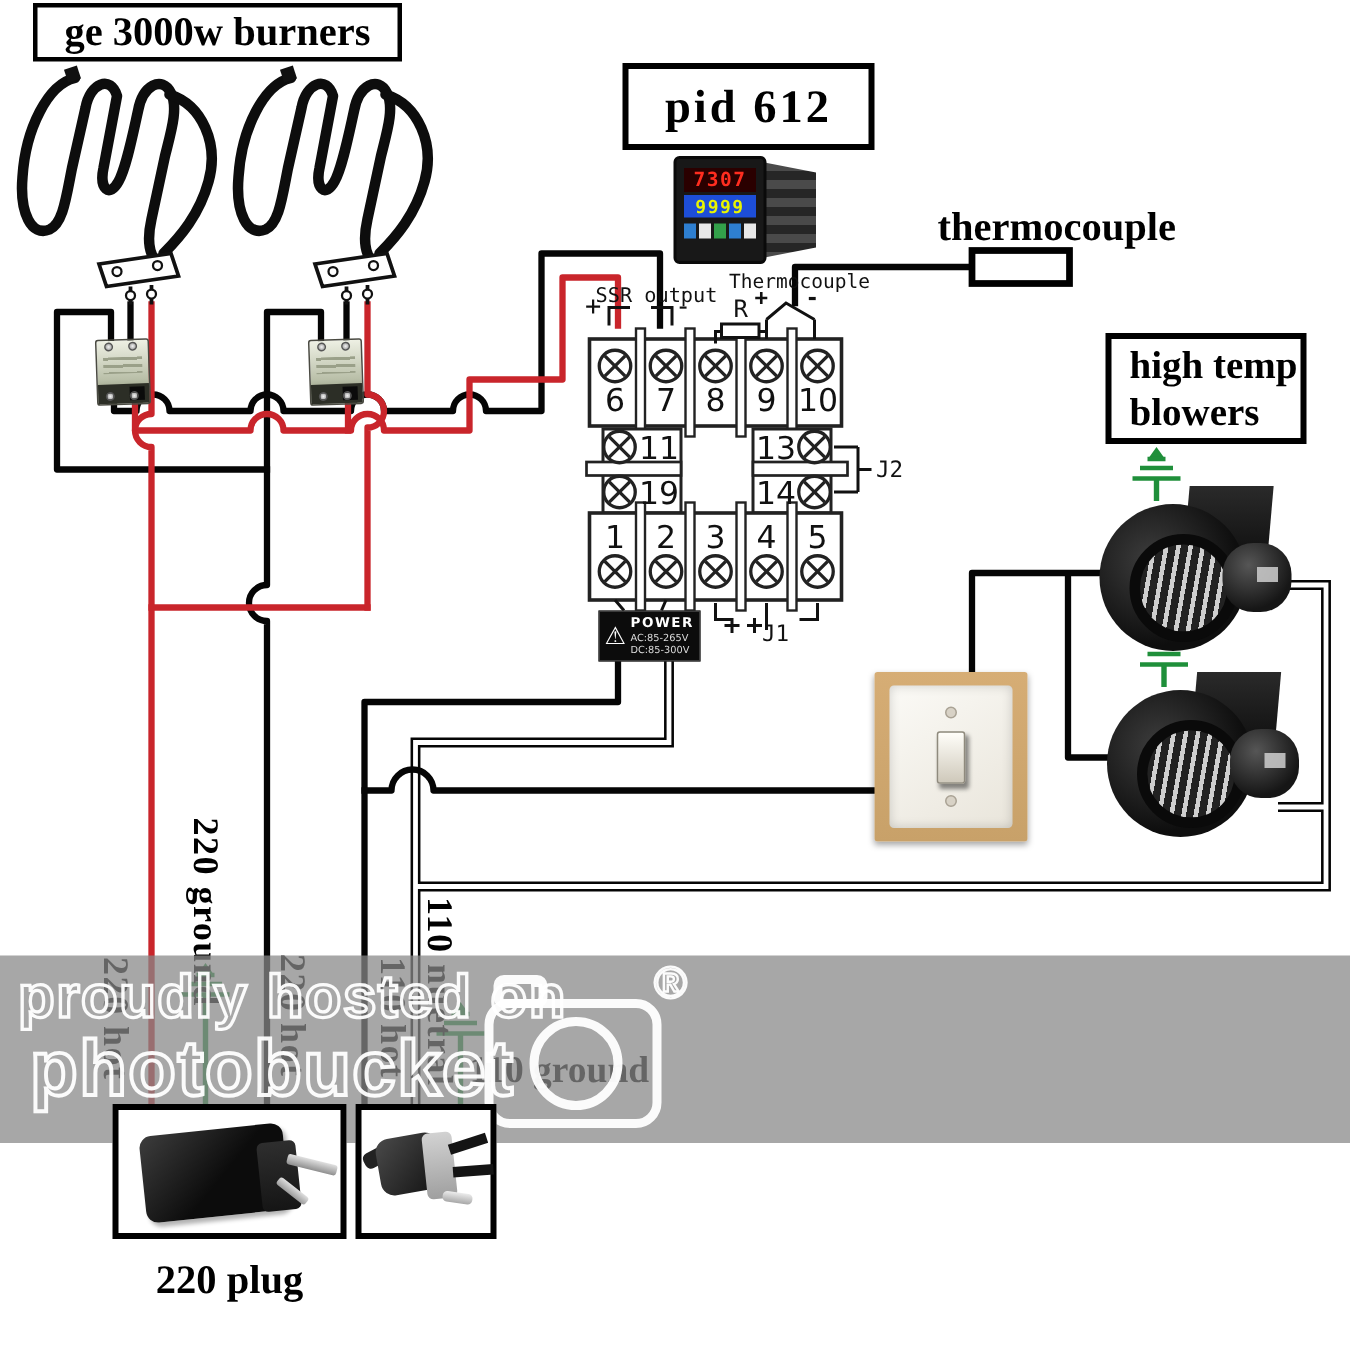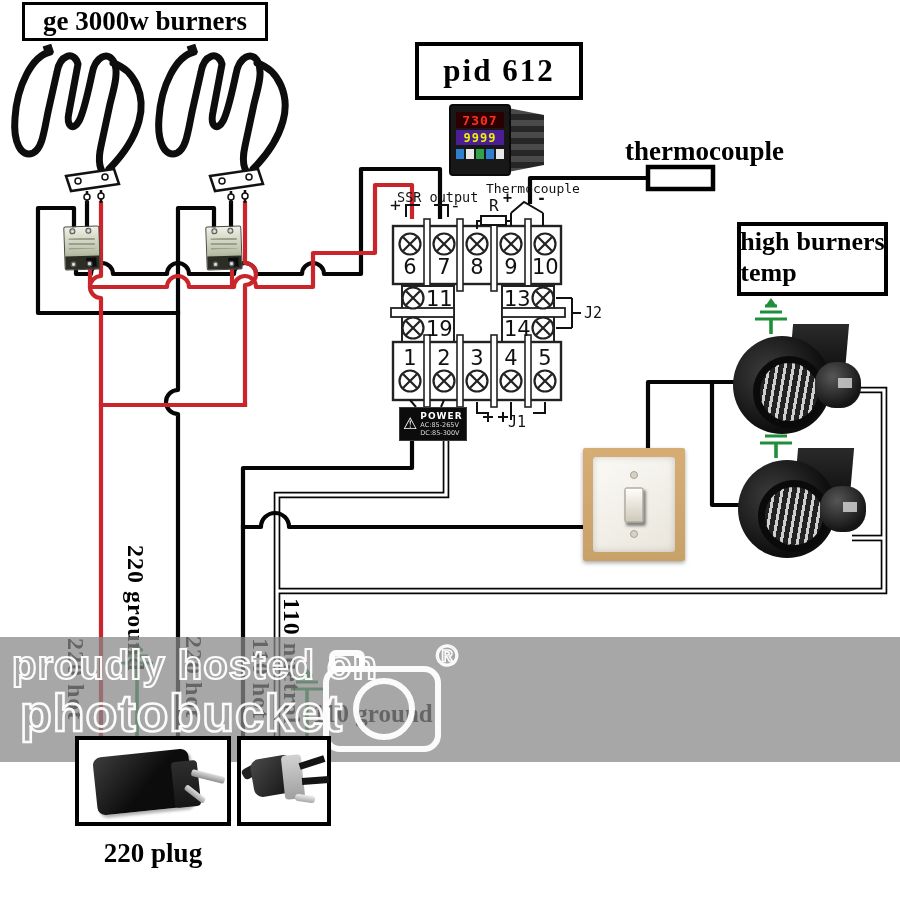"9999" .pid-d2 { background: #4c1d95 -> #1d4ed8 }
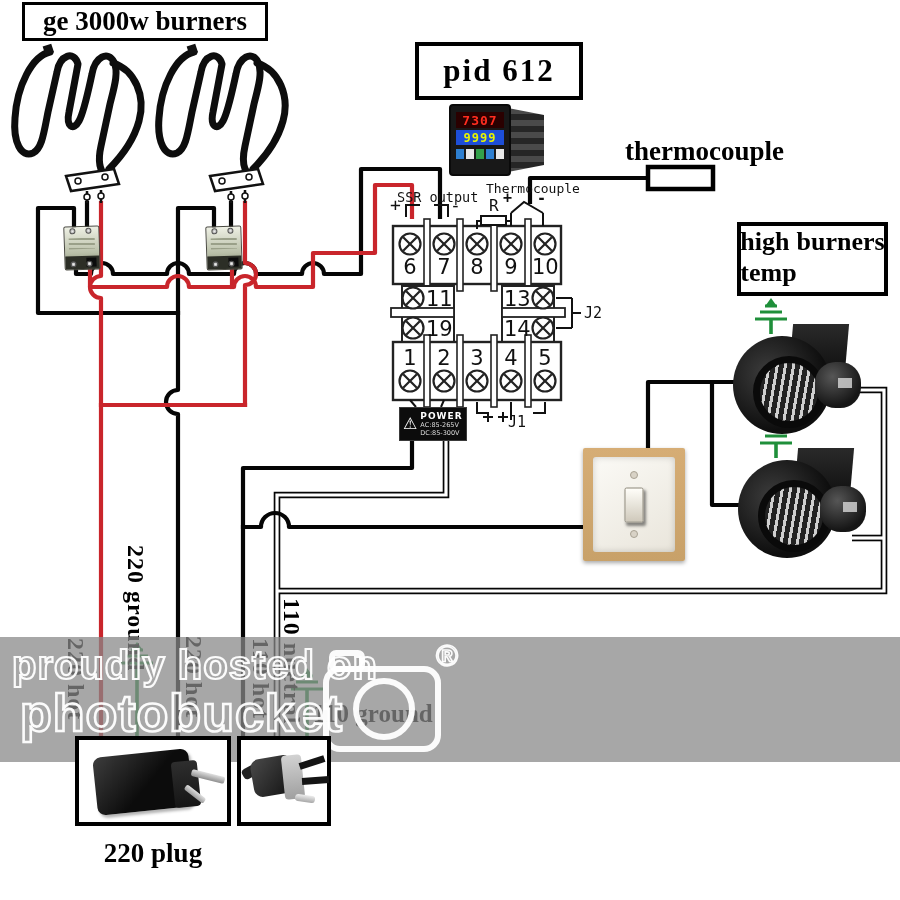"high temp" div.abs { flex-direction: row -> column; padding-left: none -> 12px; width: 151px -> 134px }
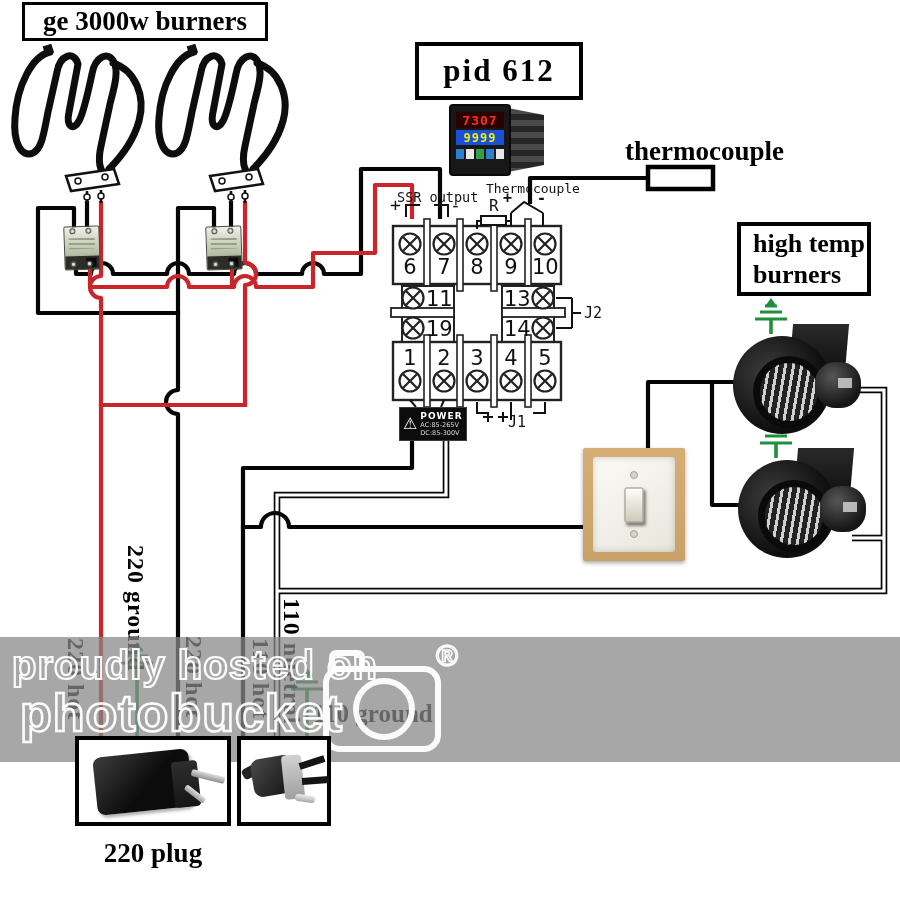"burners" span { text: burners -> blowers }
